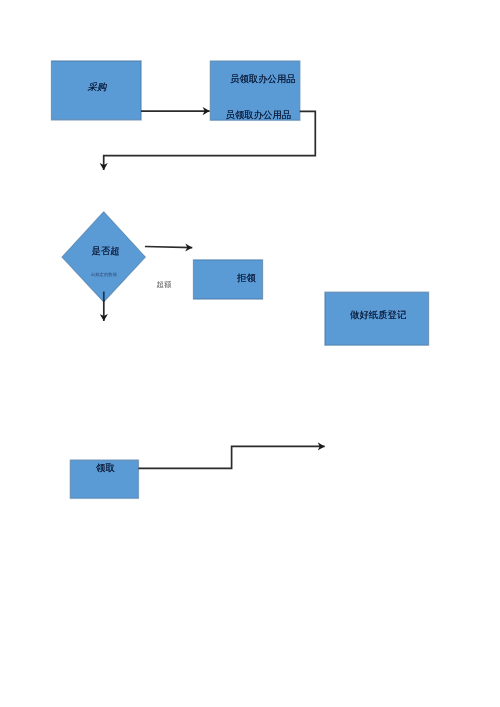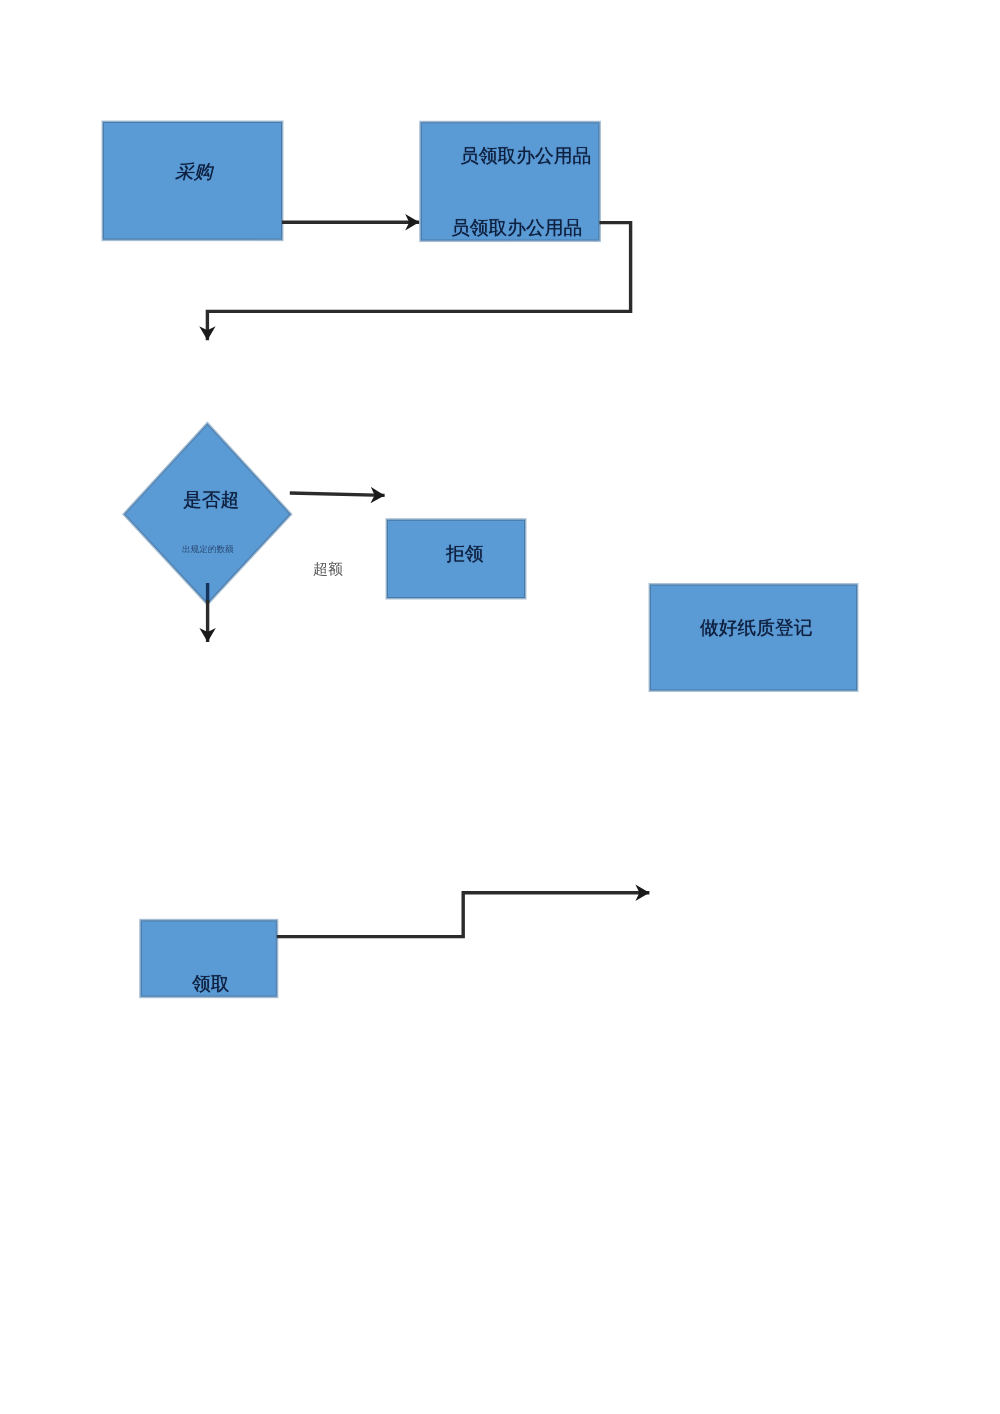"拒领" div.txt { left: 223px -> 237px }
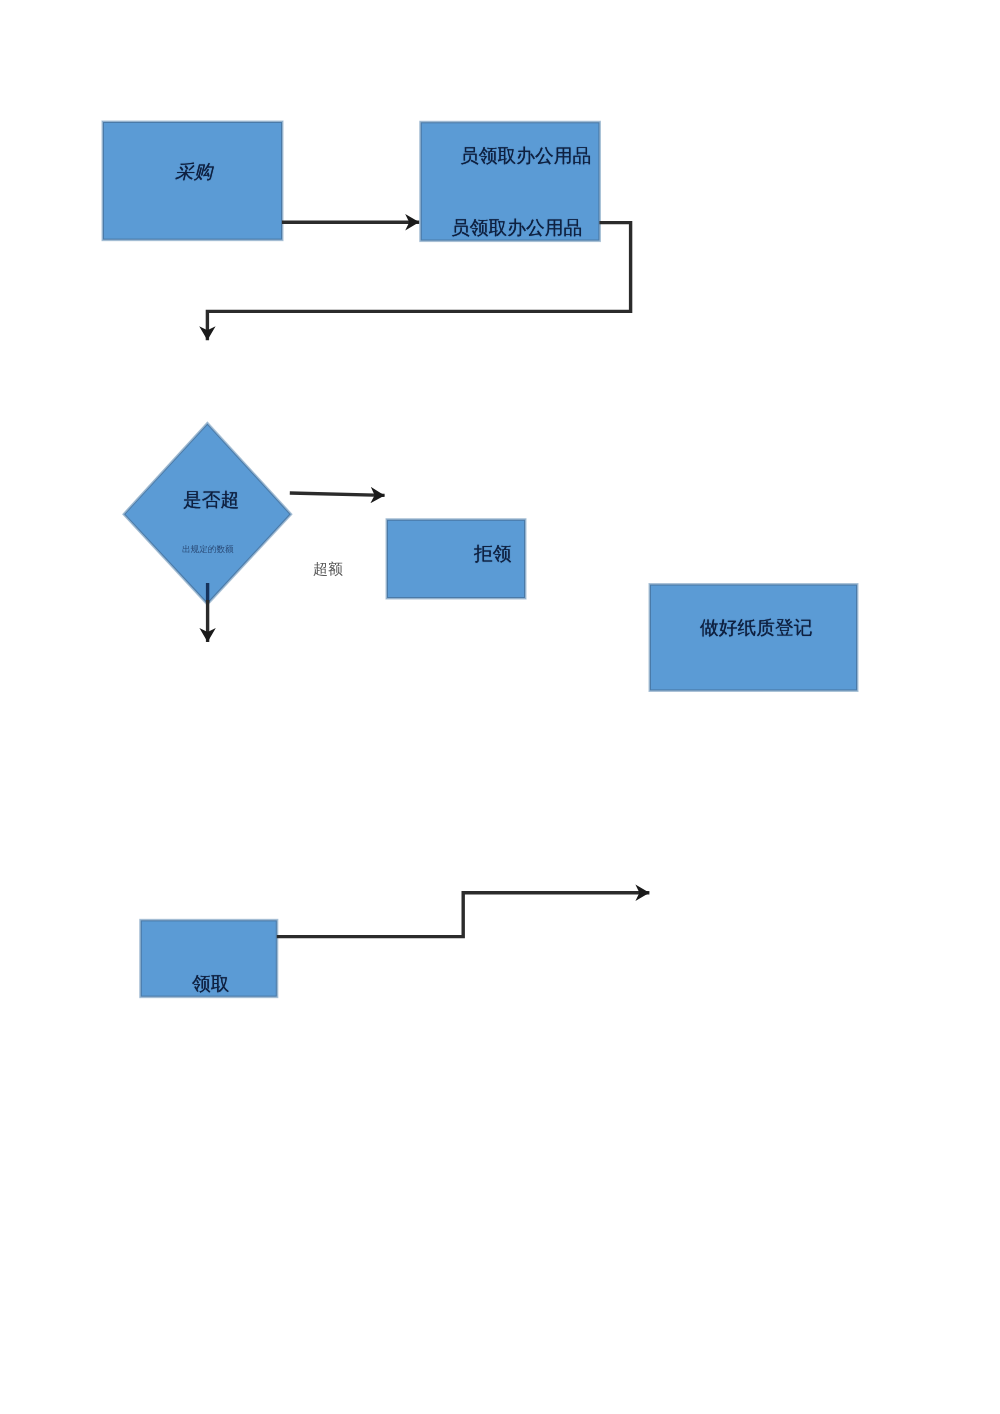"领取" div.txt { top: 489px -> 464px }
